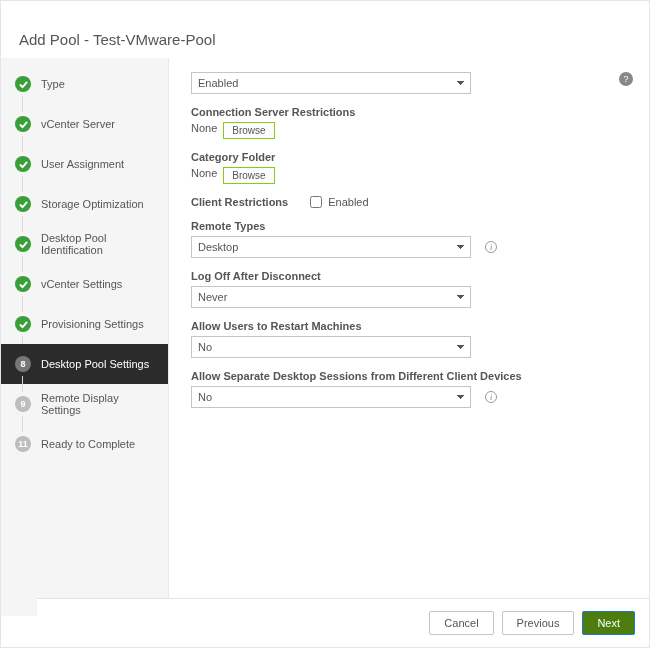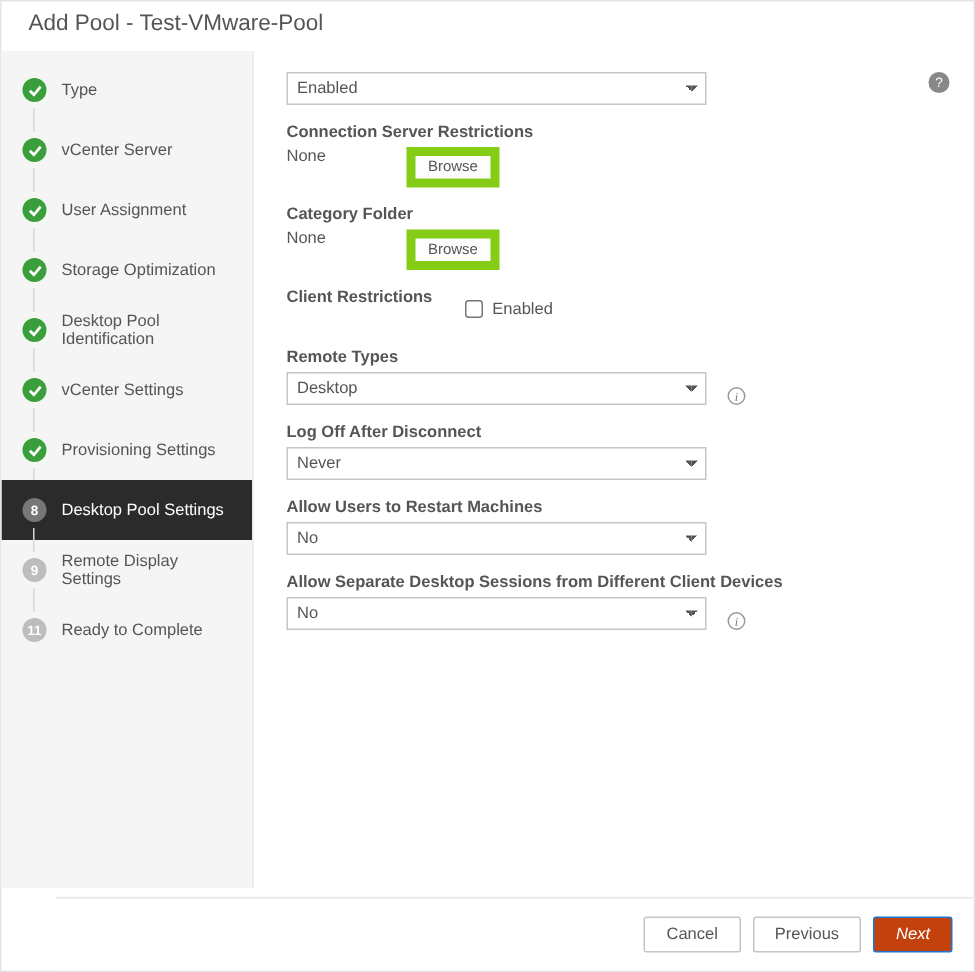"Add Pool - Test-VMware-Pool" .header { padding: 6px 18px 10px -> 30px 18px 10px }
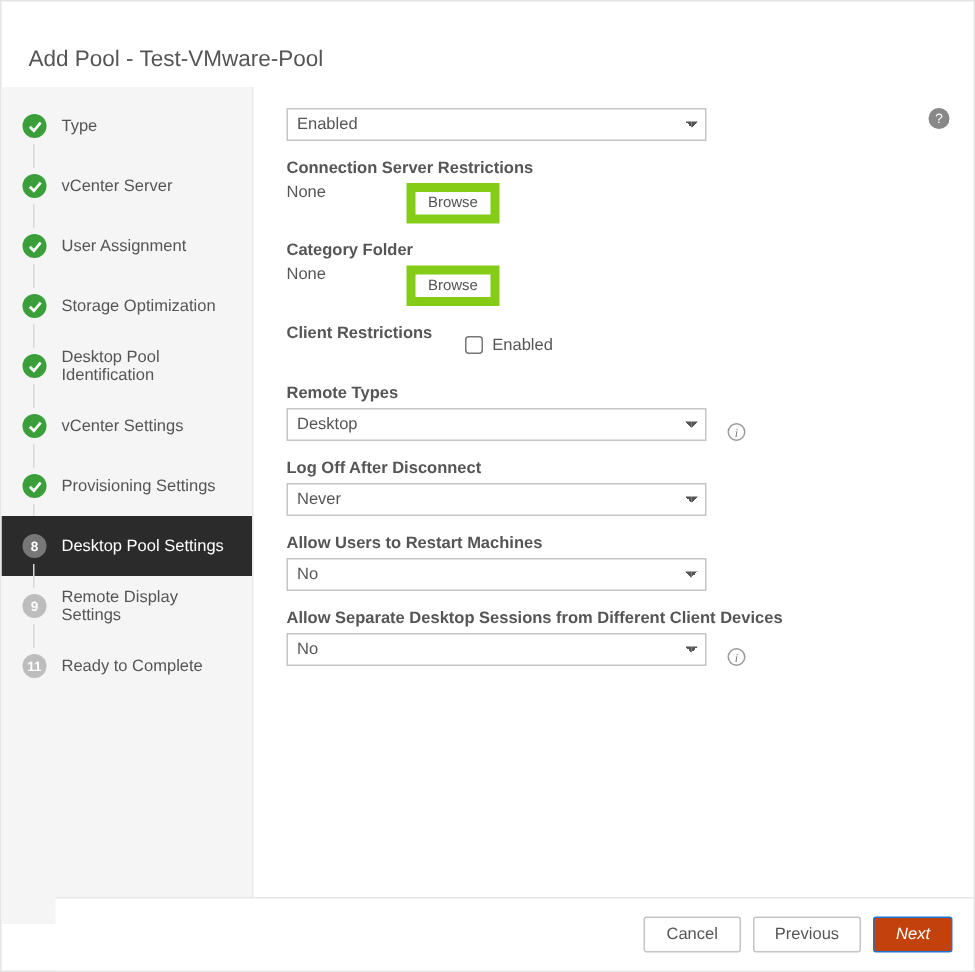"Browse" .browse-btn { border: 6px solid #84cc16 -> 1px solid #84cc16; margin-left: 48px -> none }
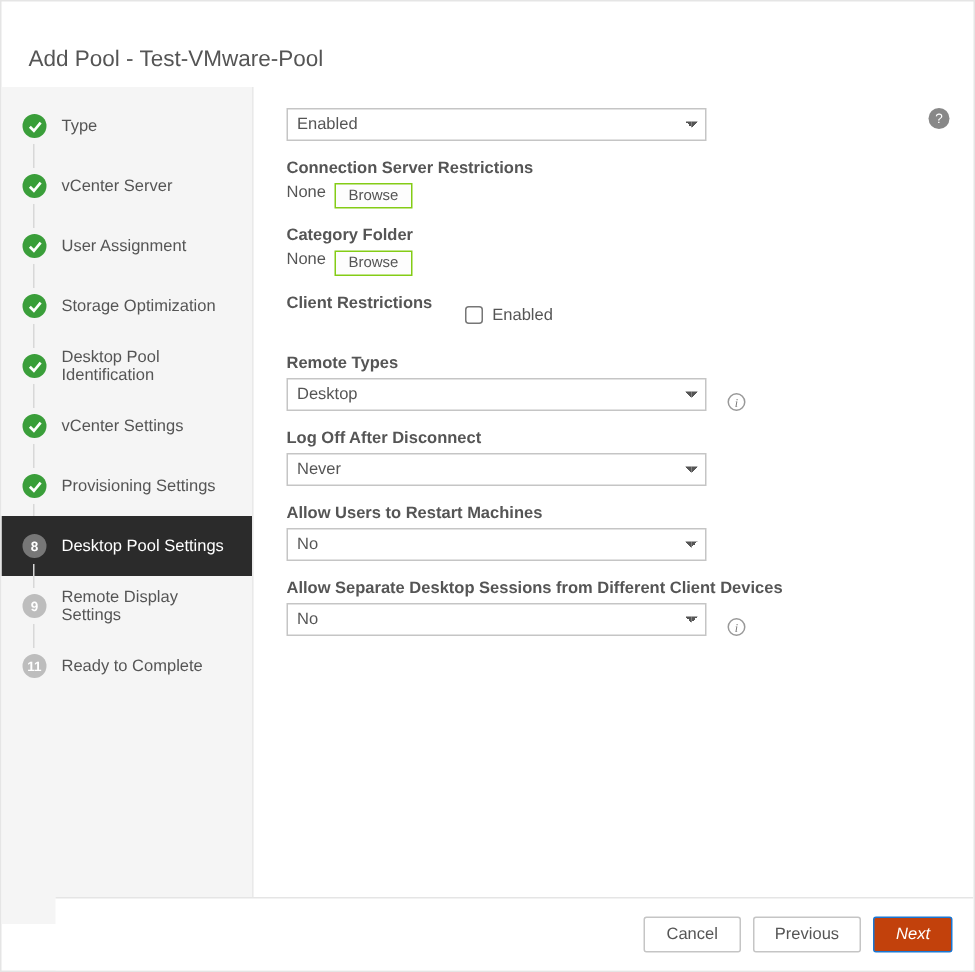"Client Restrictions" span.field-label { margin-bottom: 16px -> 0 }
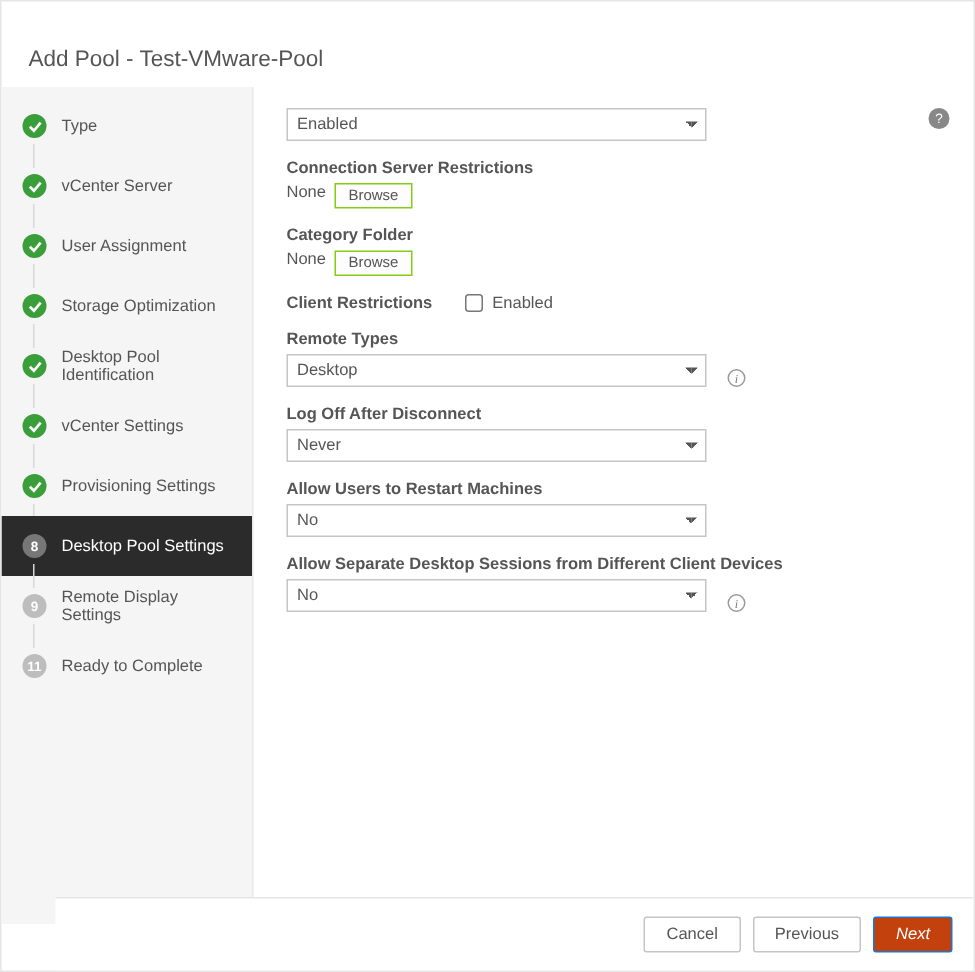"Desktop" .row-with-info { align-items: flex-end -> center }
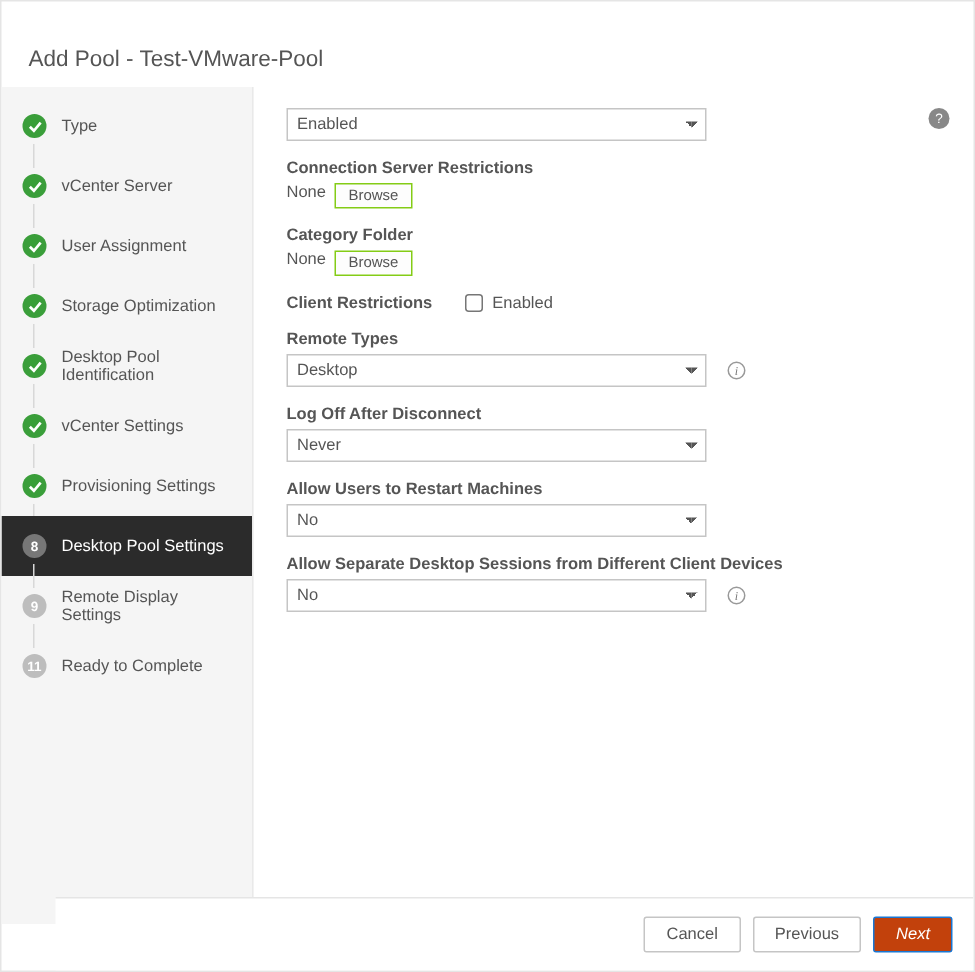"Next" .btn.primary { background: #c2410c -> #4d7c0f; font-style: italic -> none }
